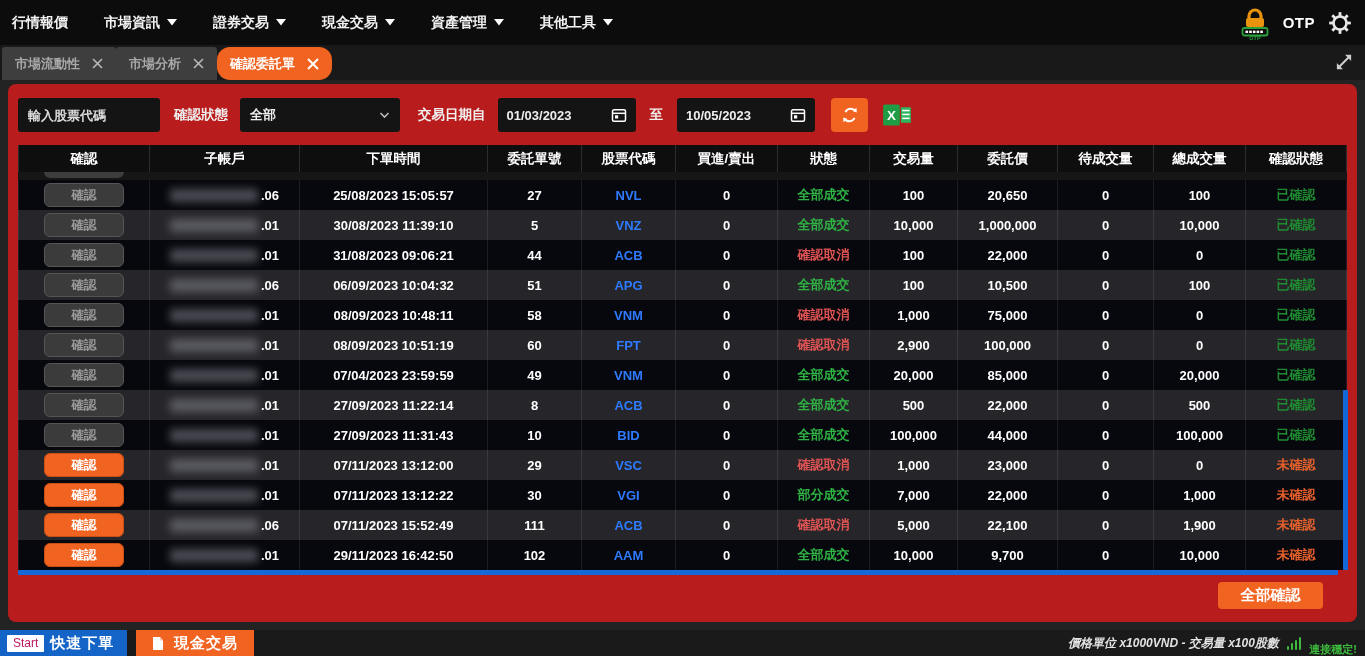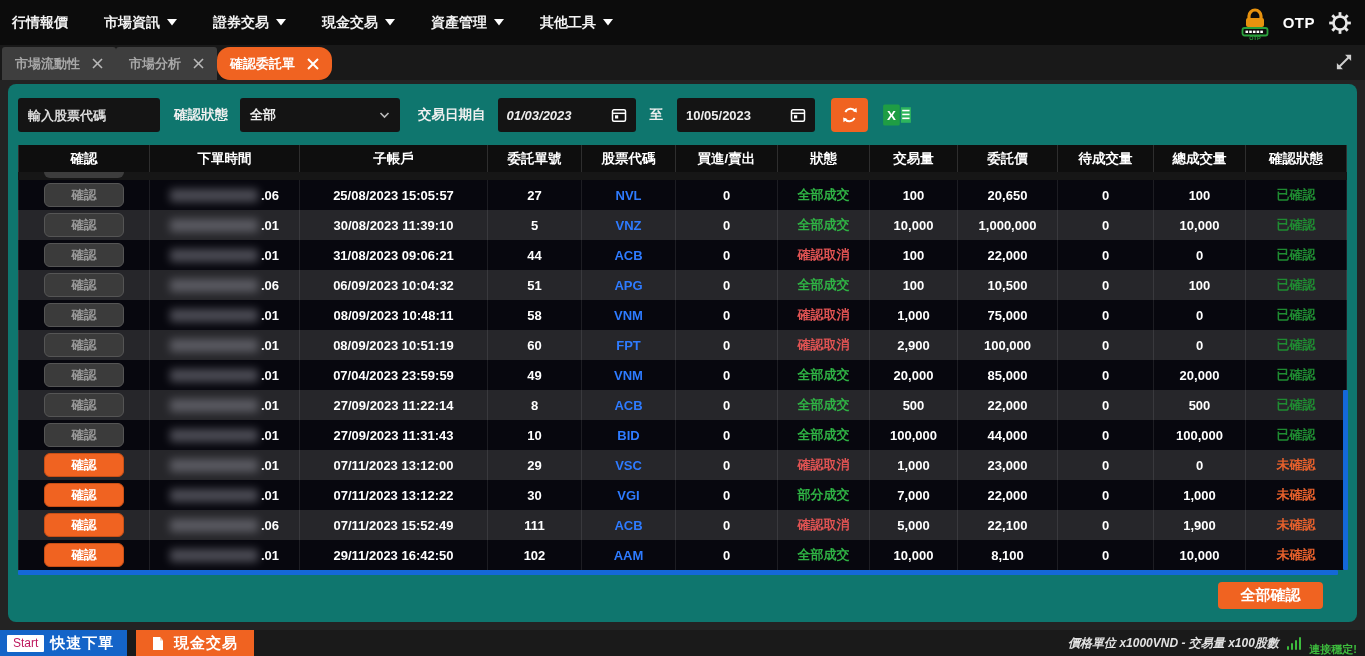"輸入股票代碼" .panel { background: #0f766e -> #b91c1c }
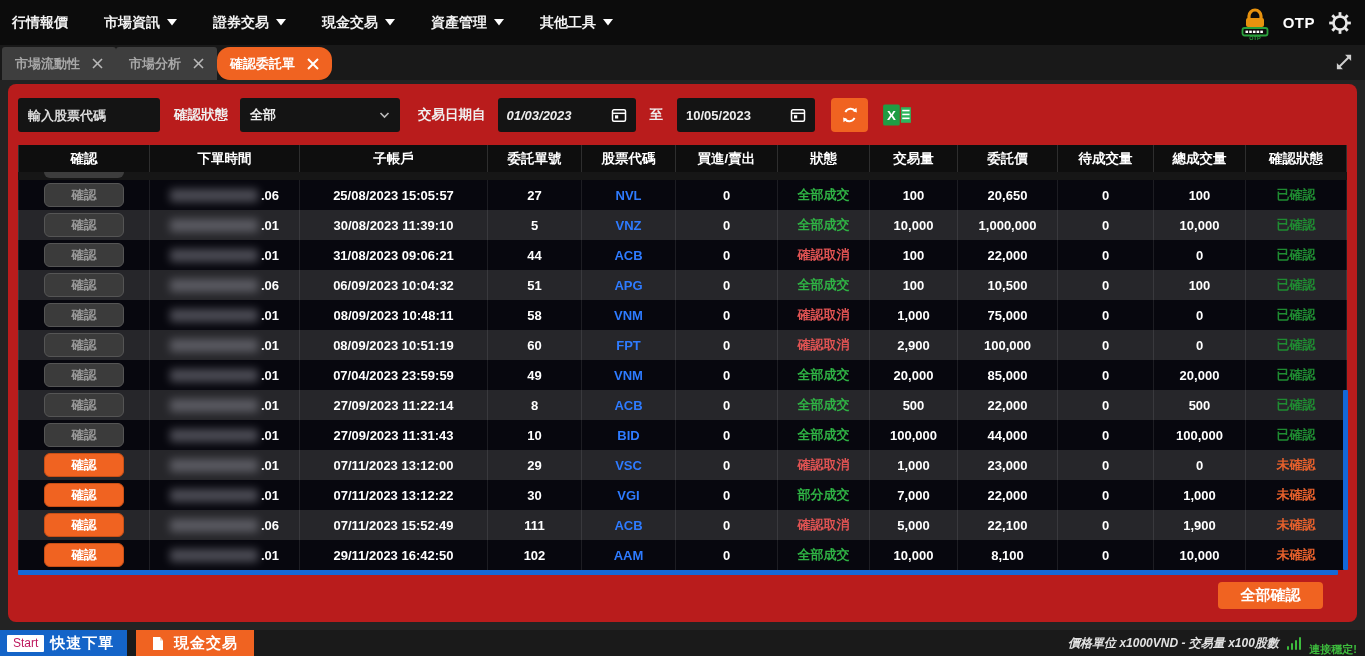"01/03/2023" .ml12 { font-style: italic -> none }
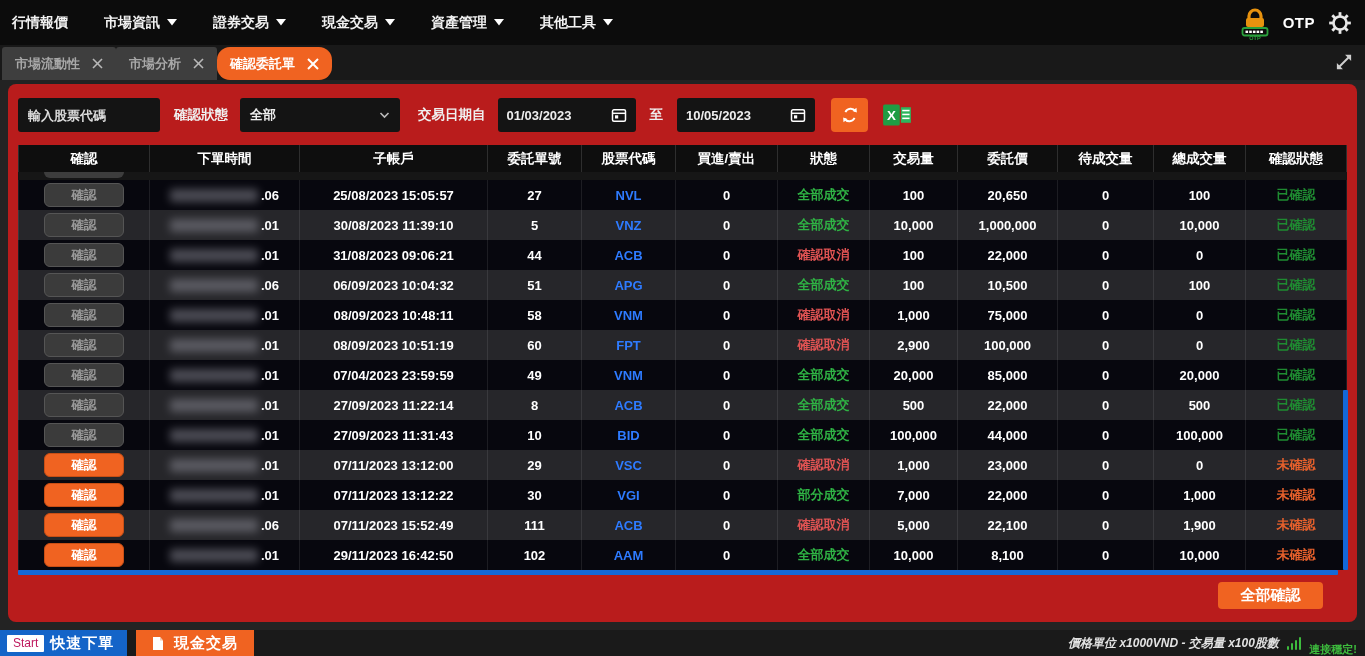"下單時間" div.th { order: before "子帳戶" -> after "子帳戶" }
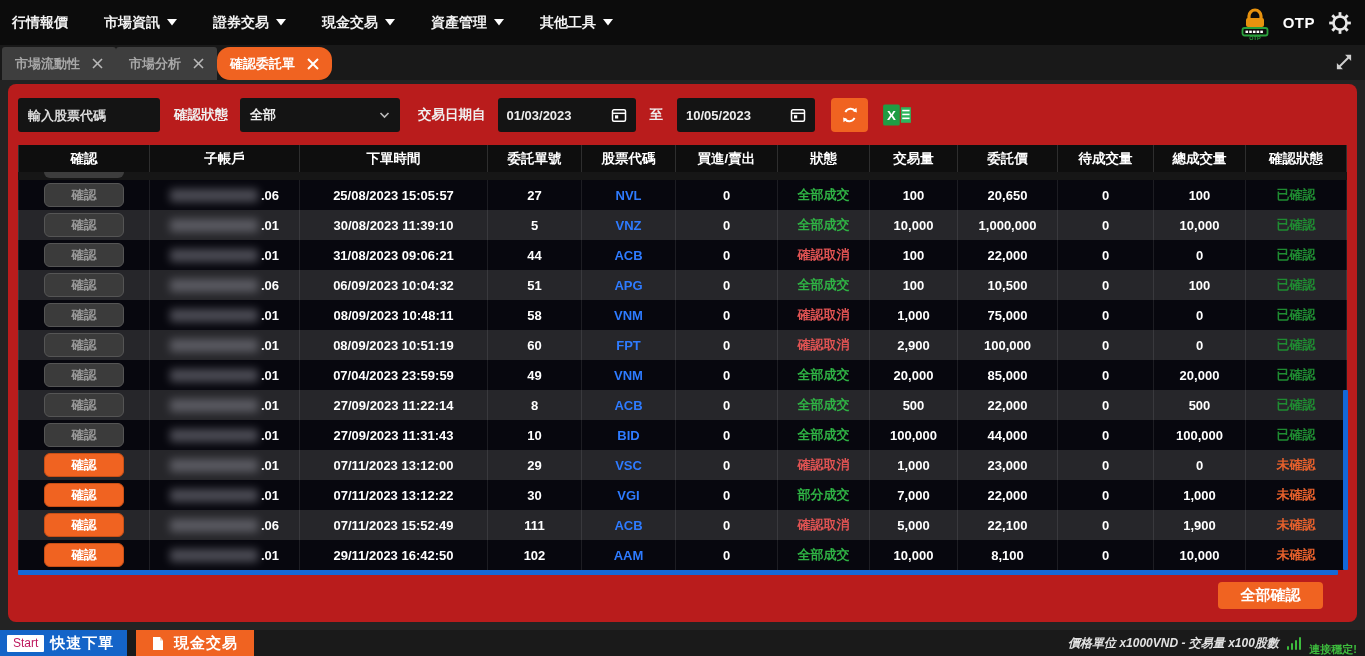"8,100" div.cell { text: 8,100 -> 9,700 }
